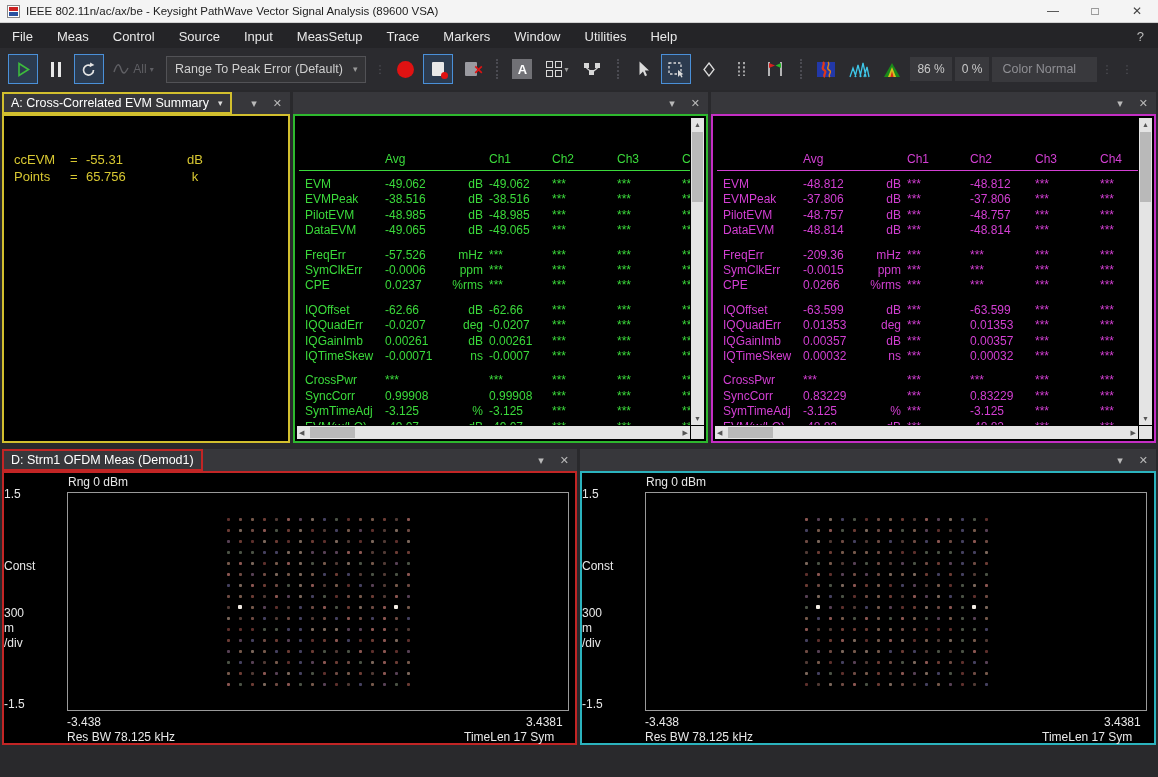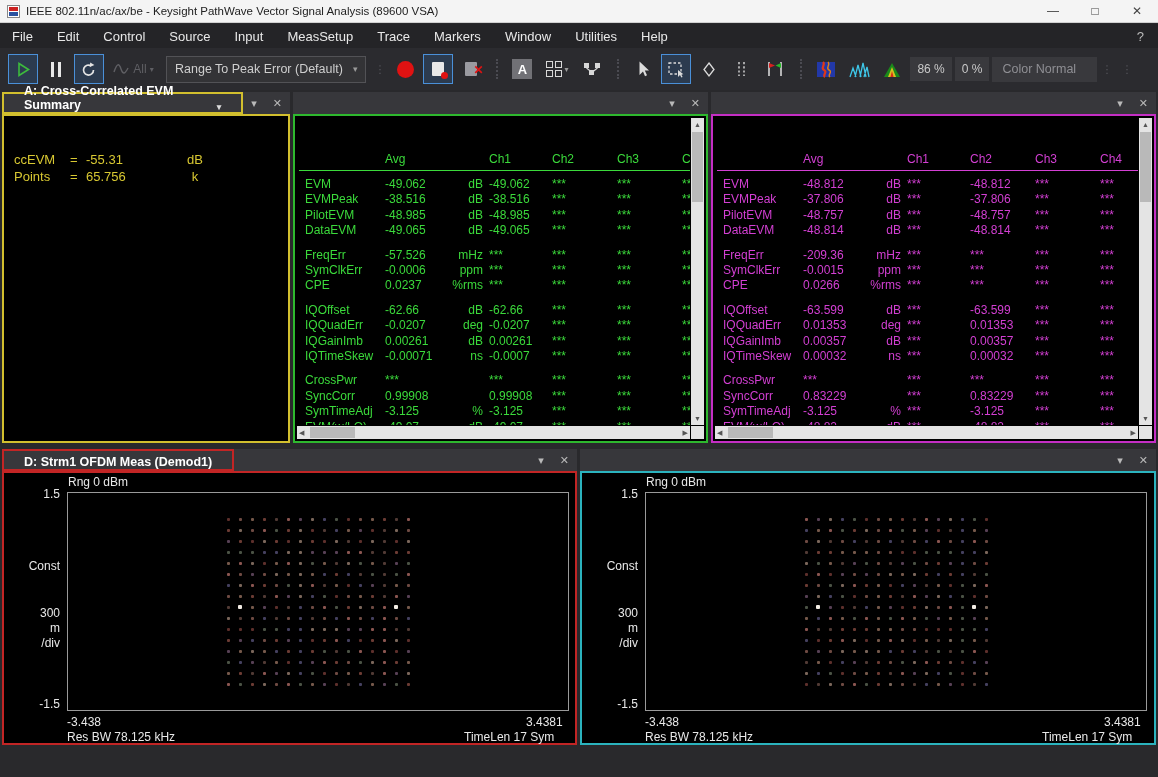"Edit" div.menu-item { text: Edit -> Meas }
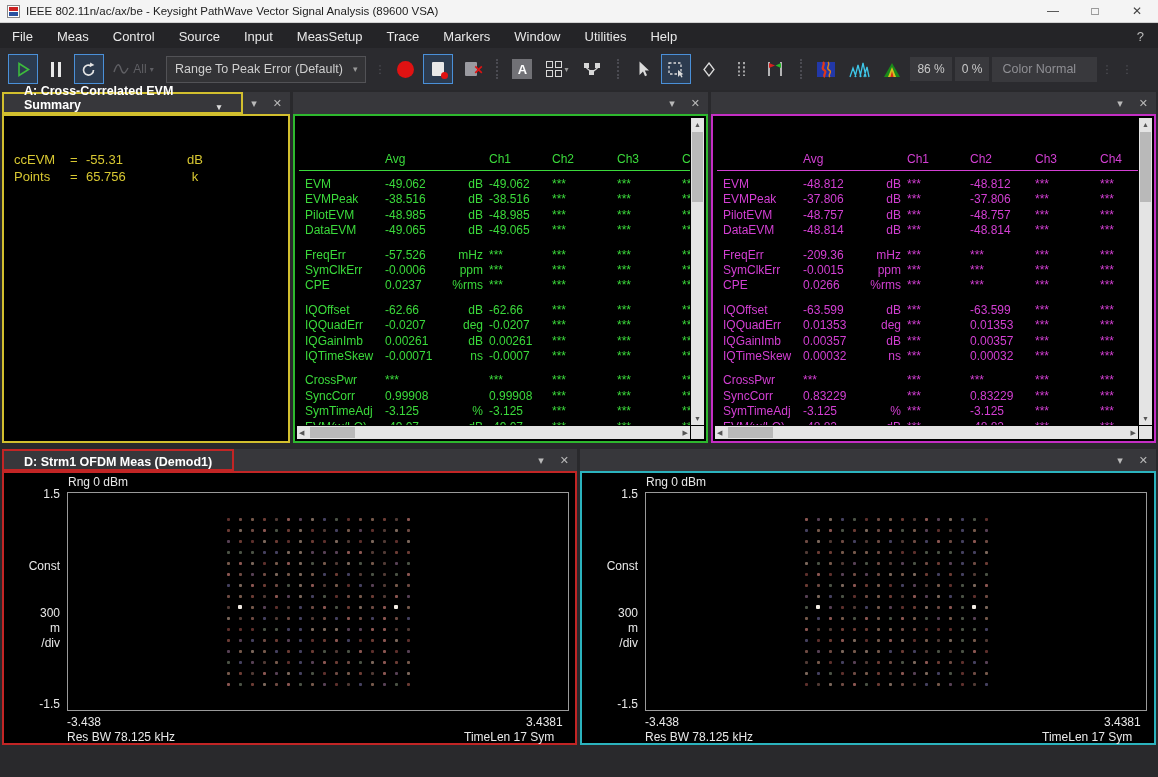"A: Cross-Correlated EVM Summary" .panel-title-box { align-items: flex-end -> center; font-weight: bold -> normal; padding: 0 20px -> 0 7px }
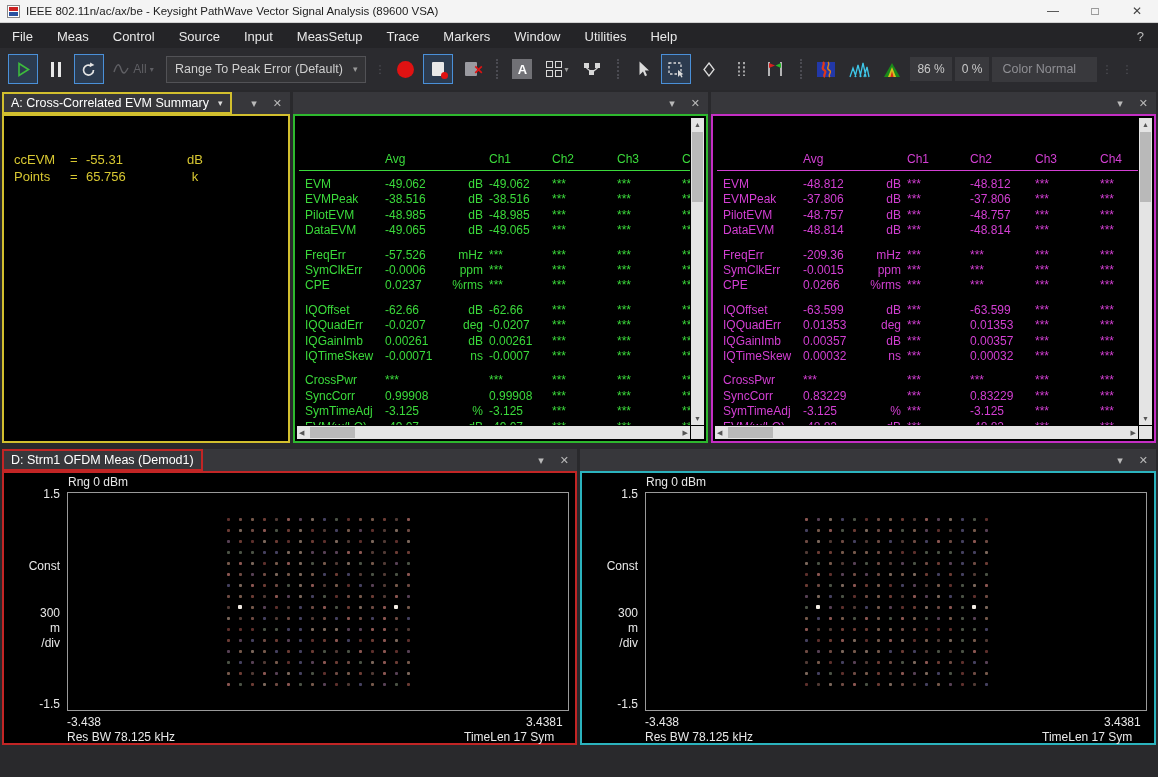"1.5" .ylab { text-align: right -> none }
